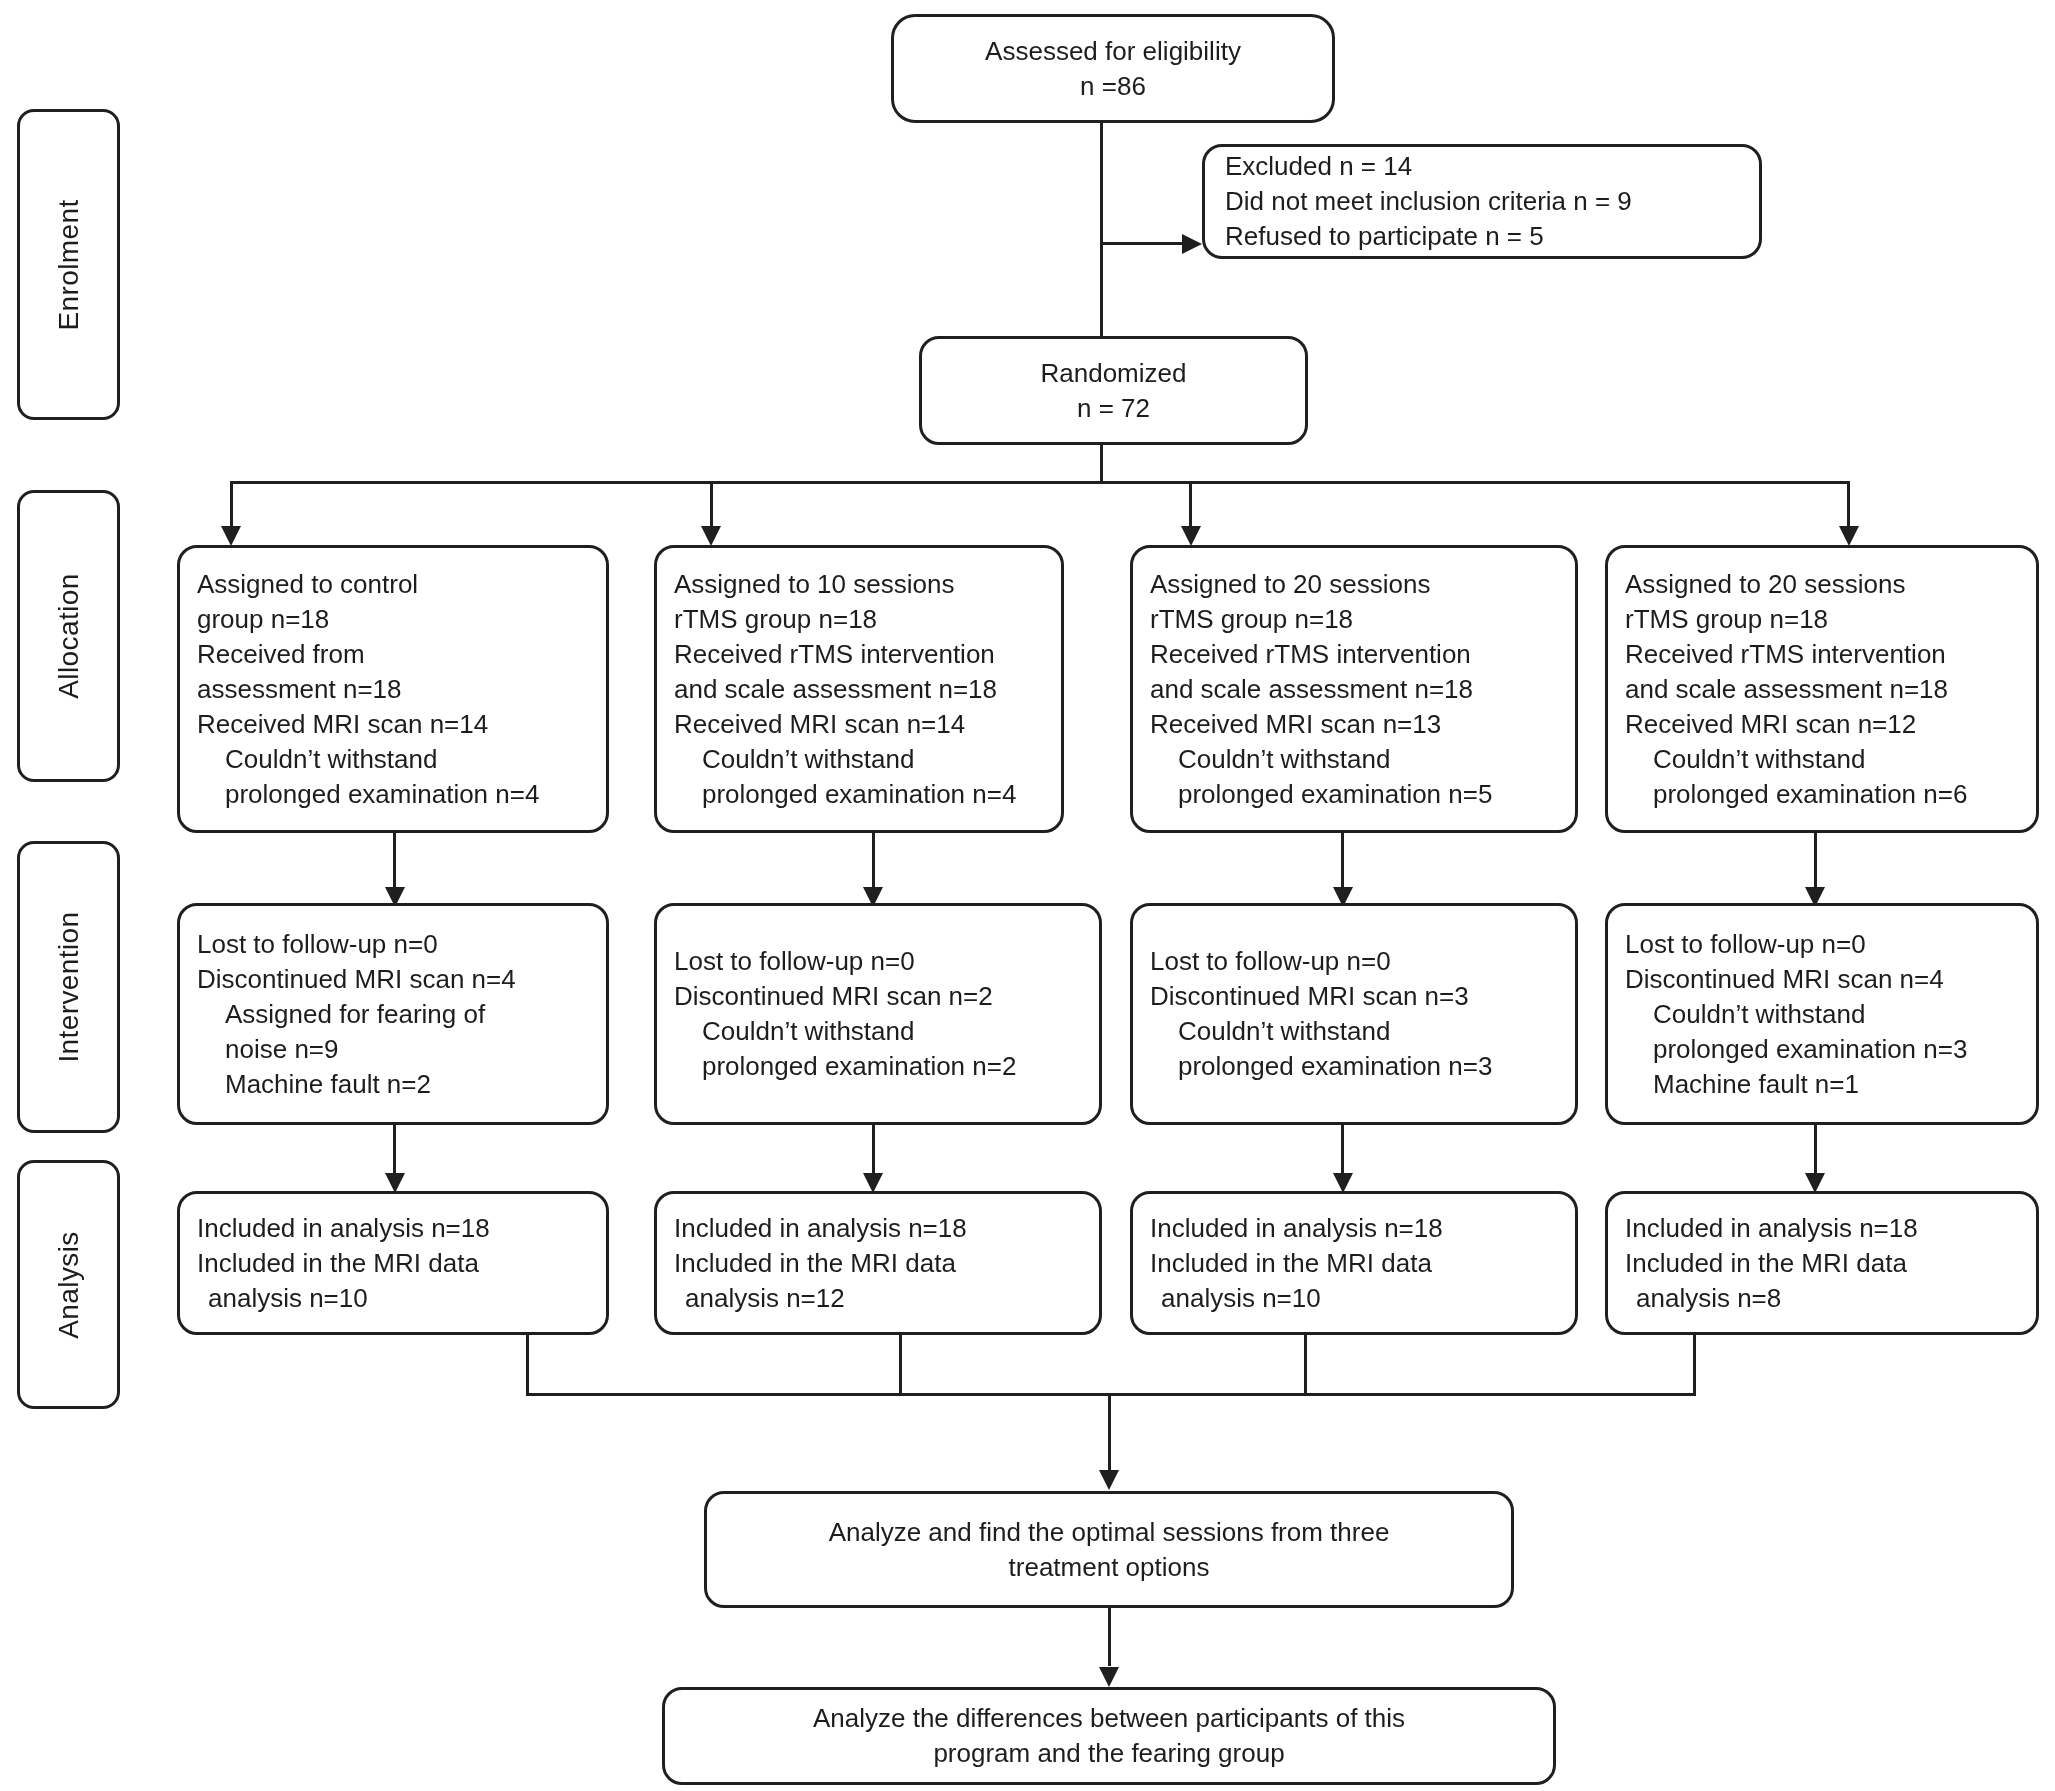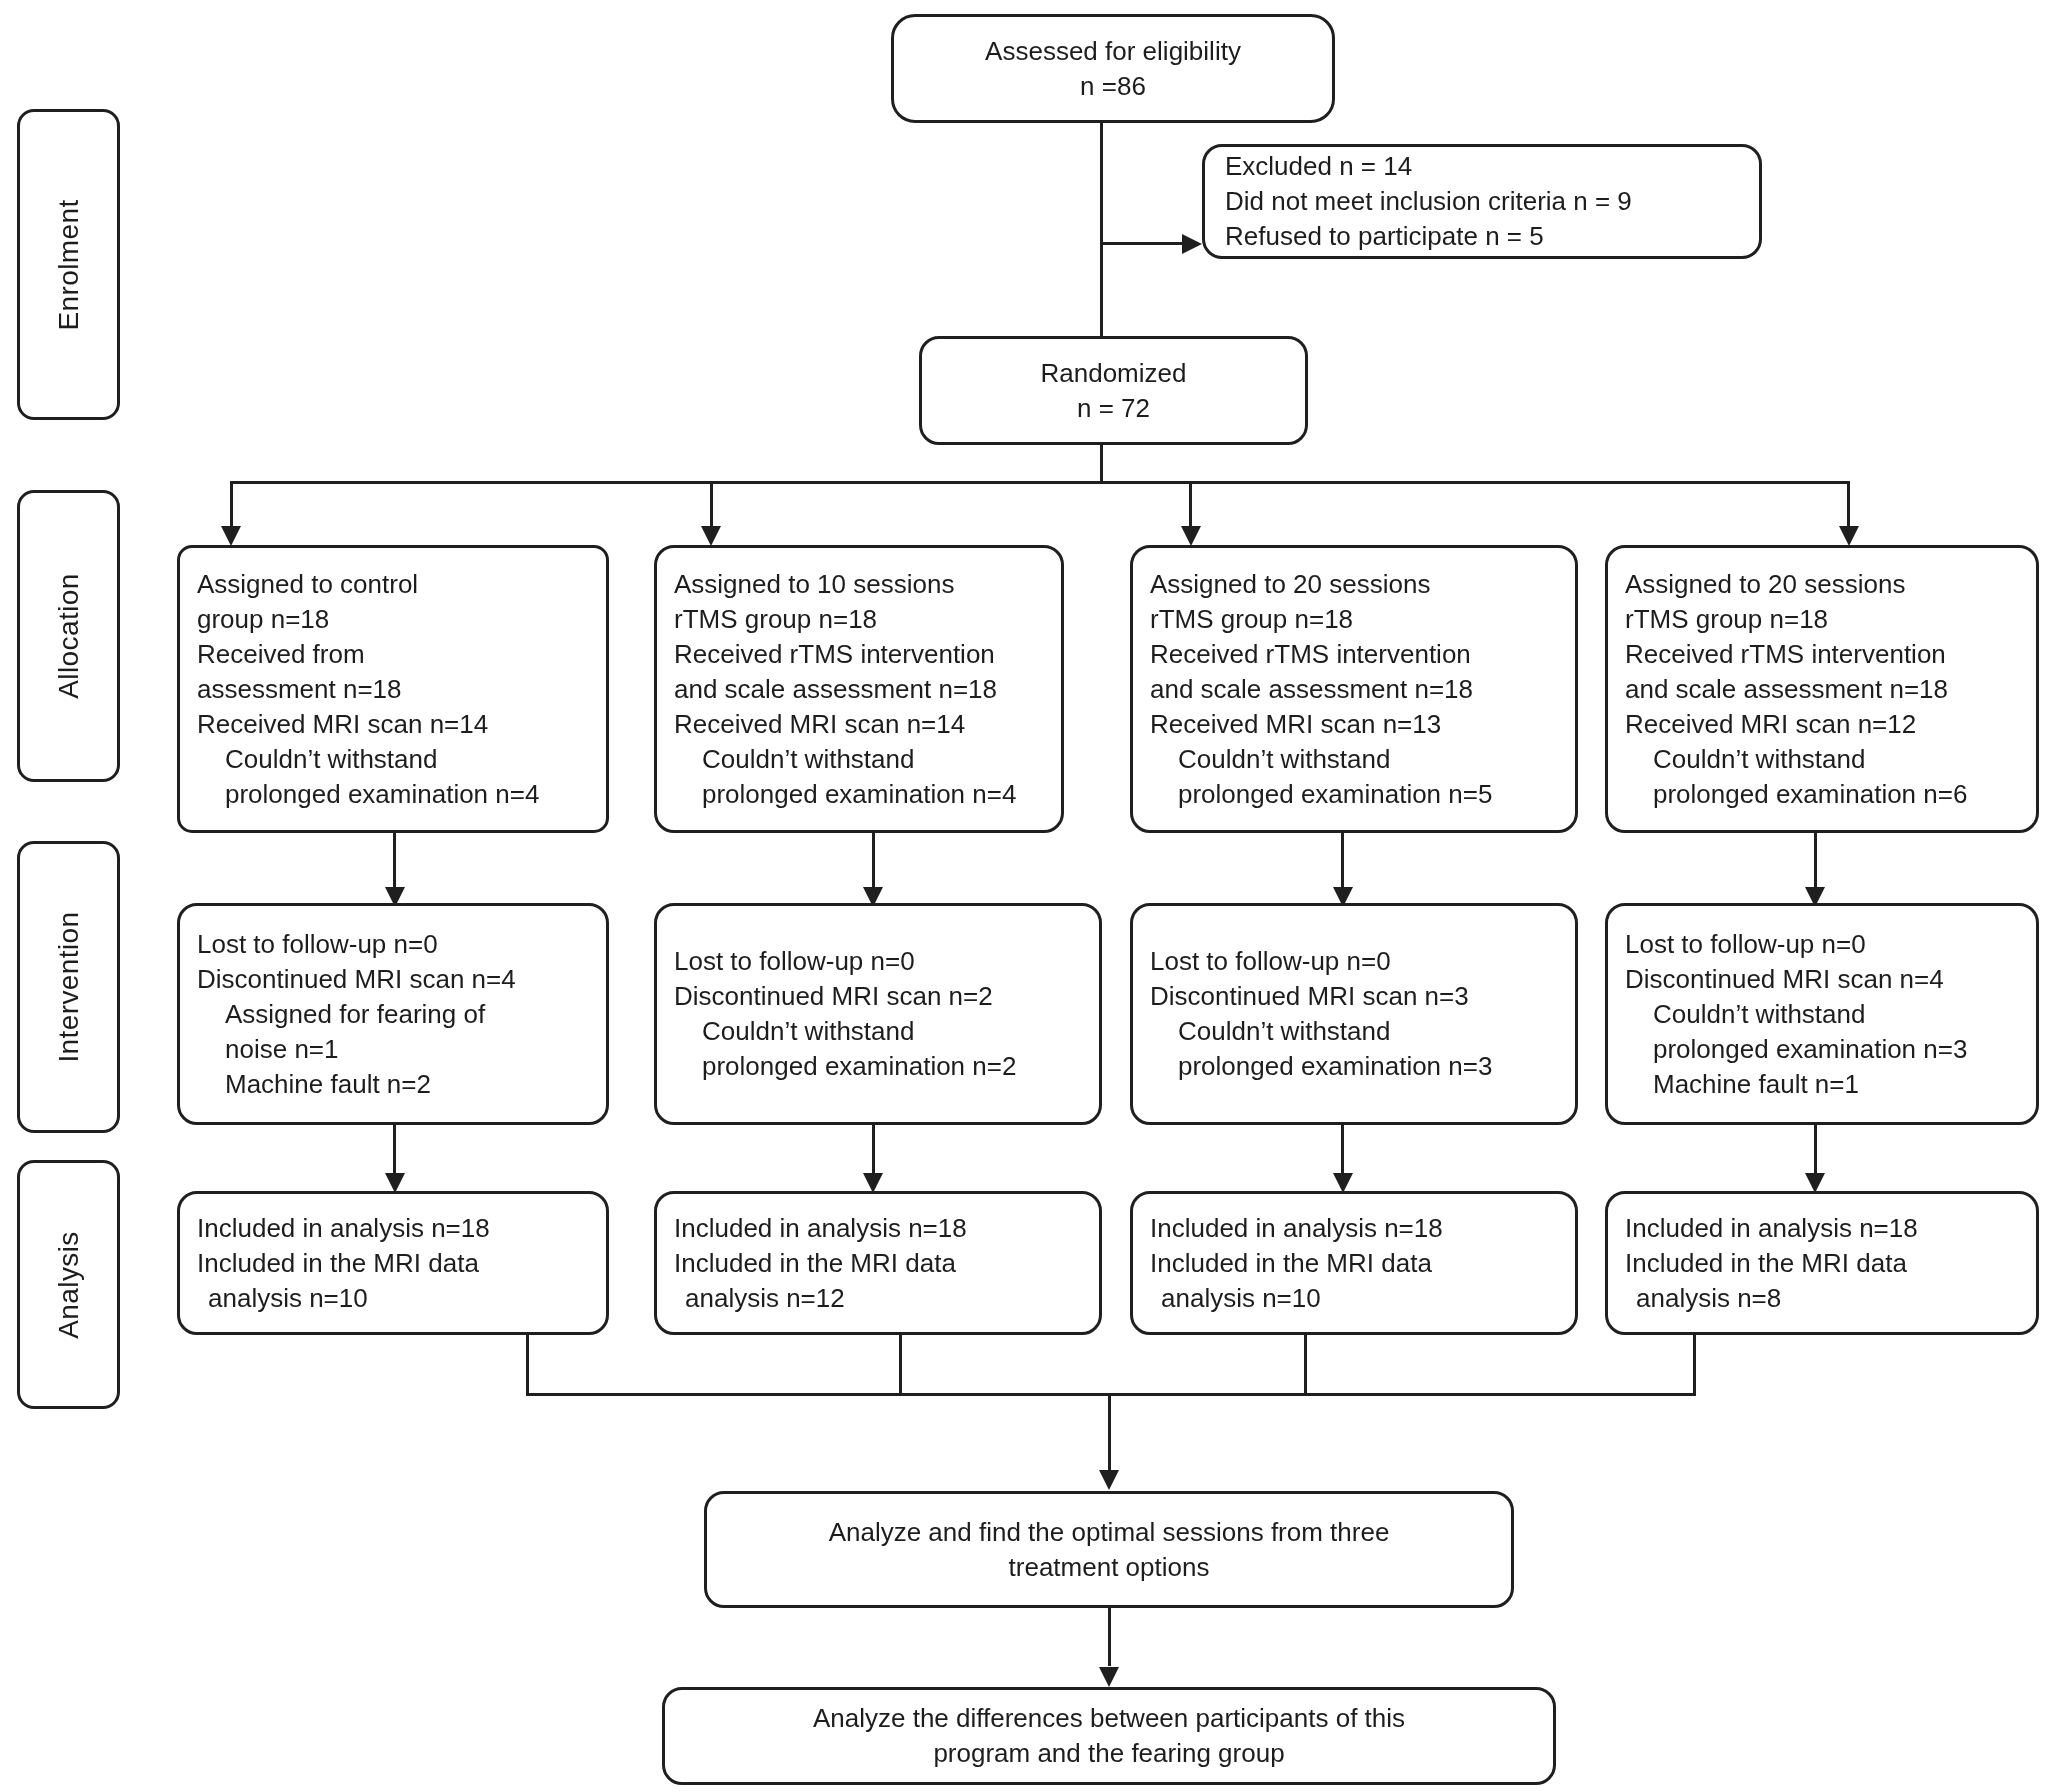"Assigned to control" div.box { border-radius: 15px -> none }
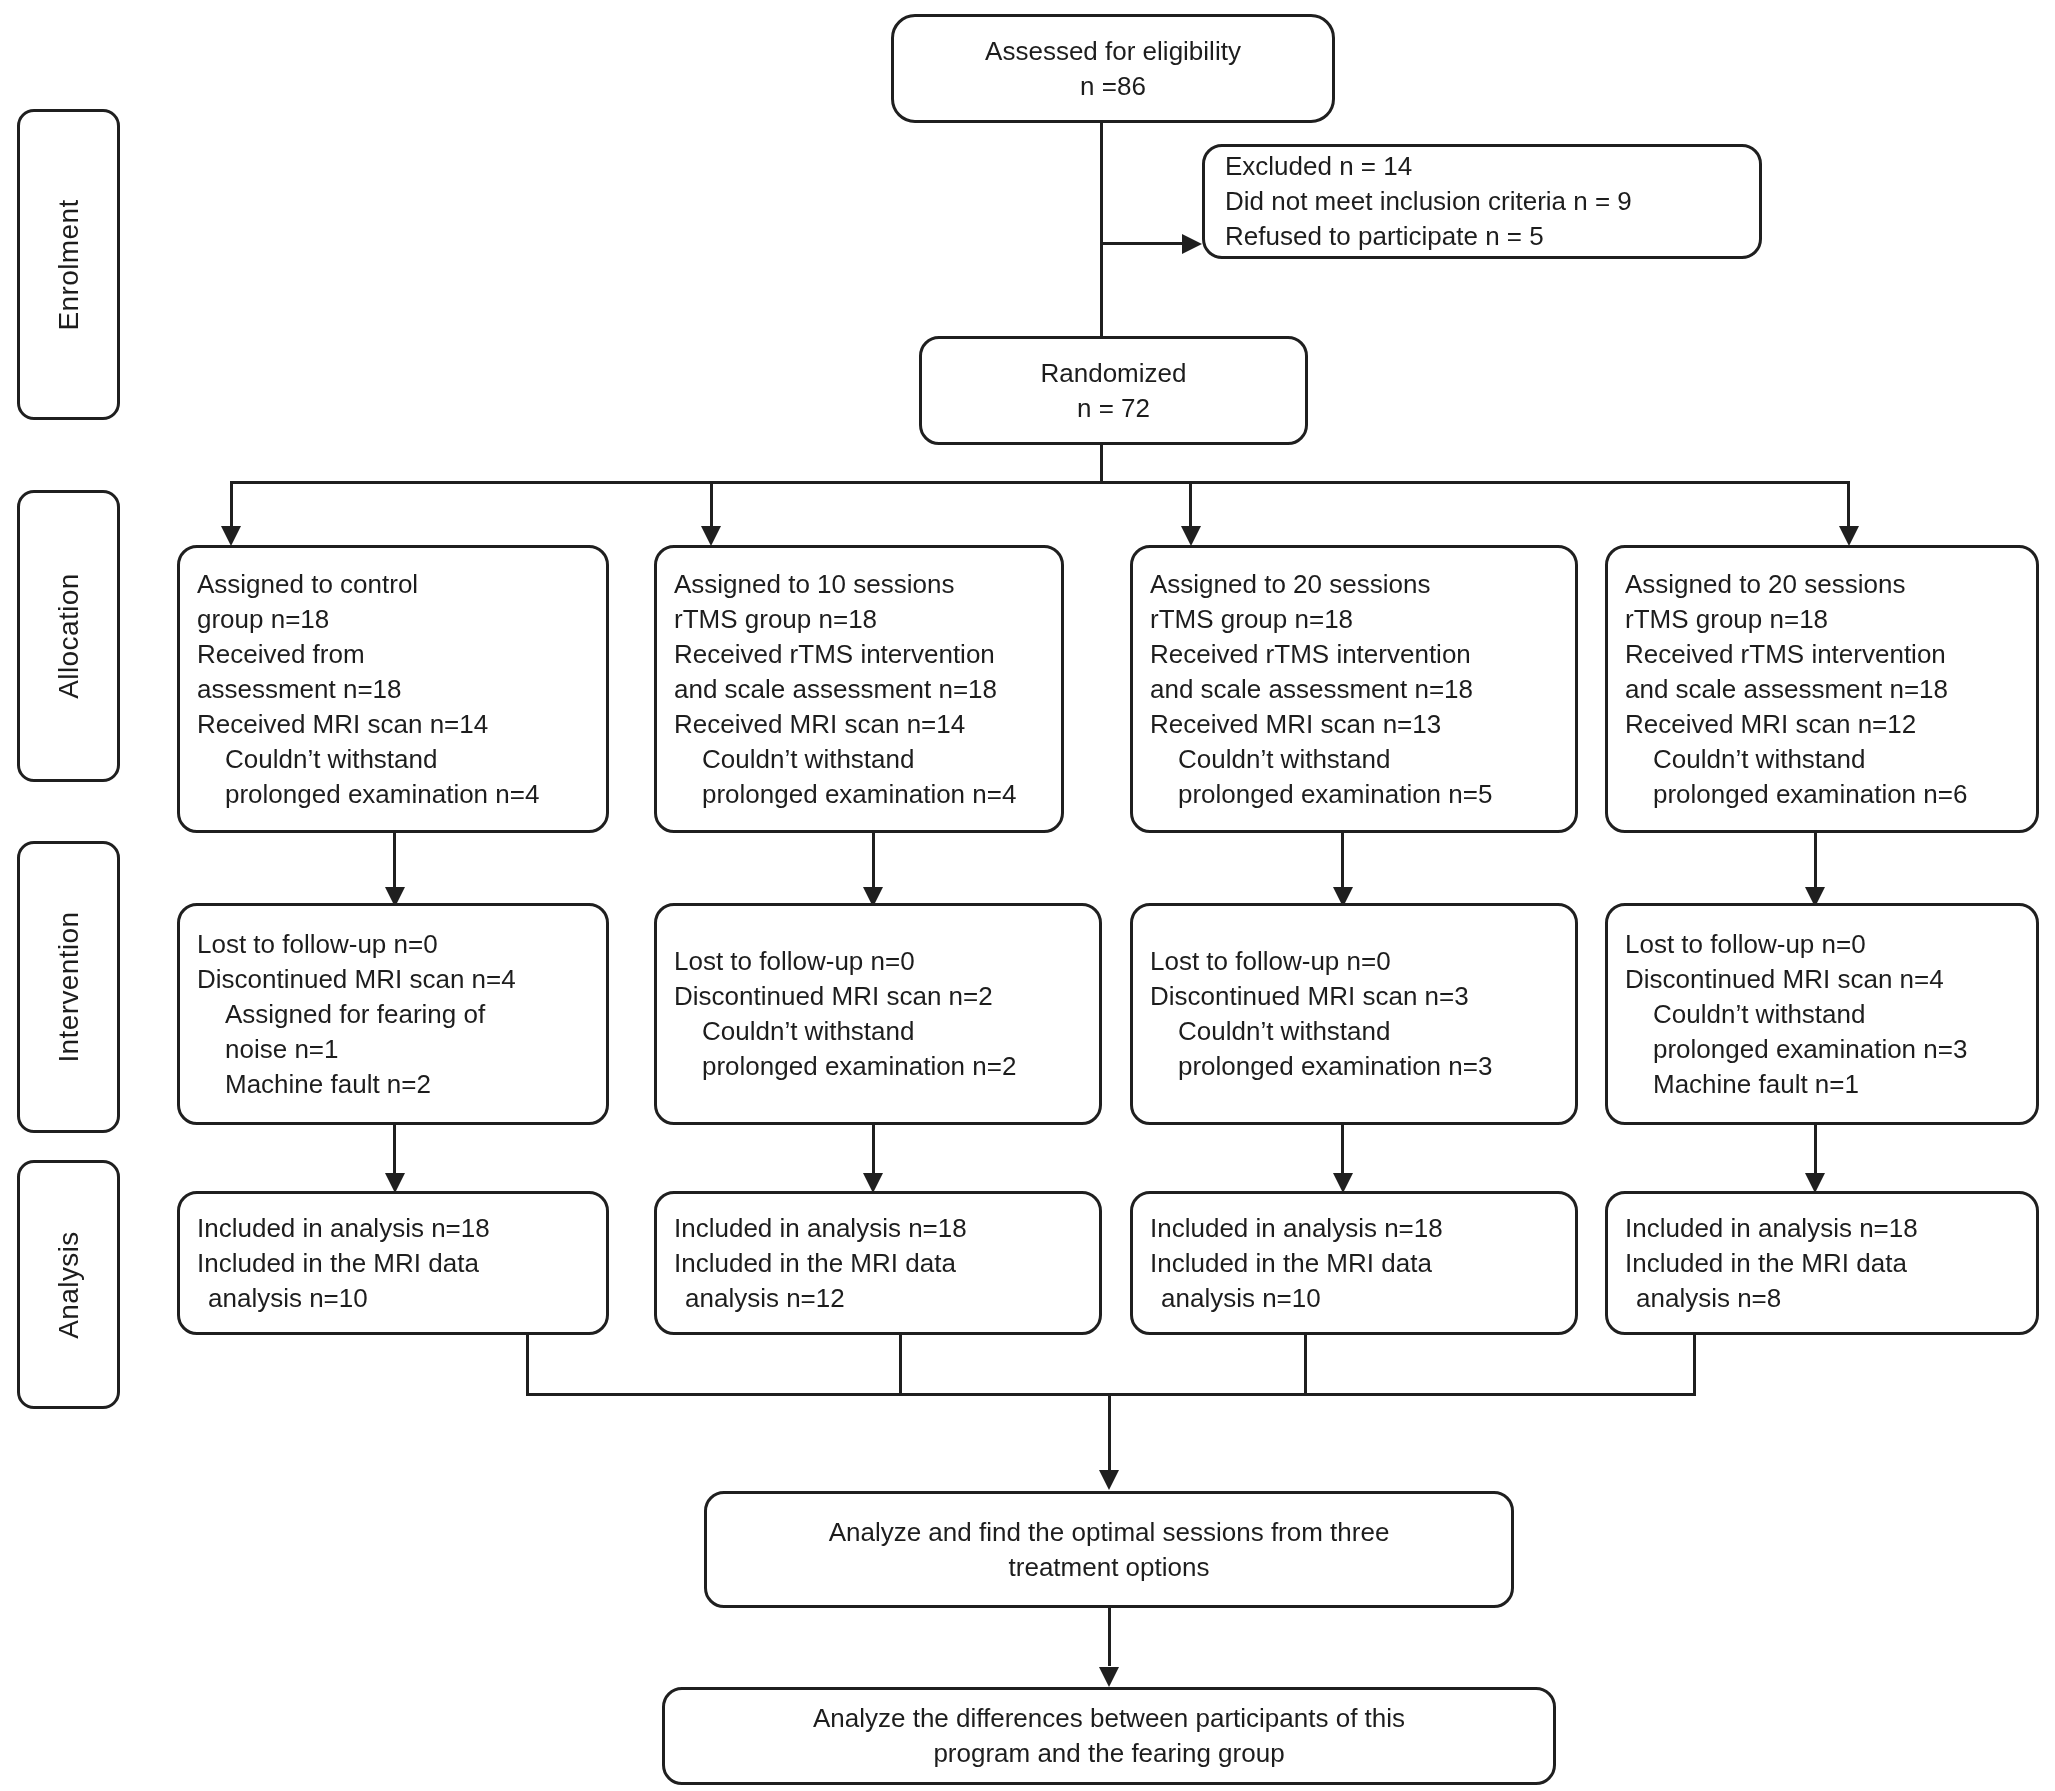"noise n=1" div.ln { text: 1 -> 9 }
